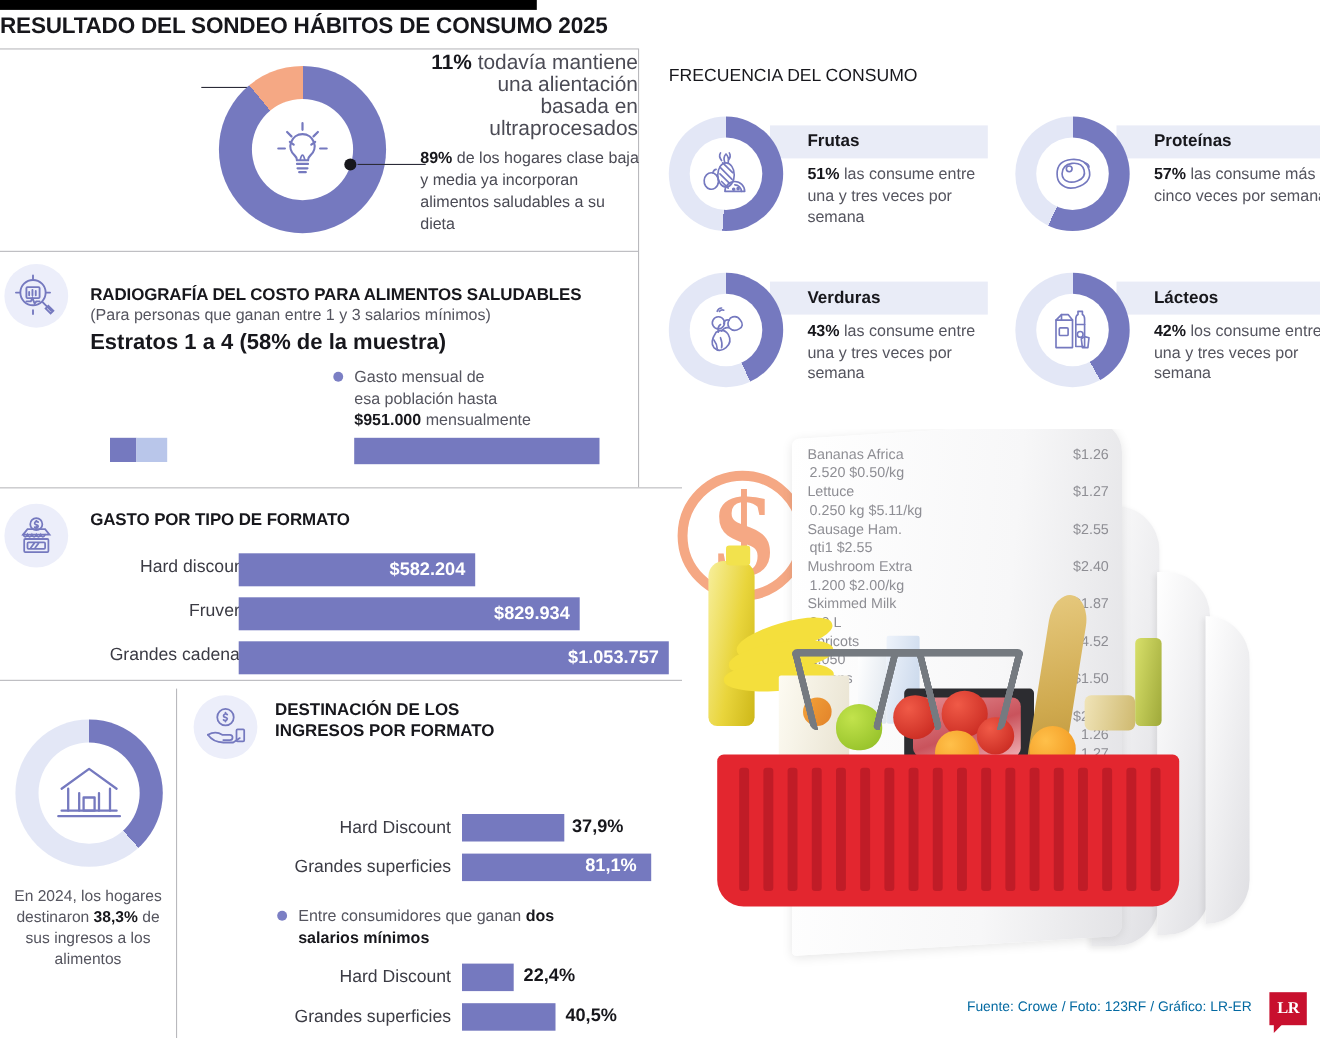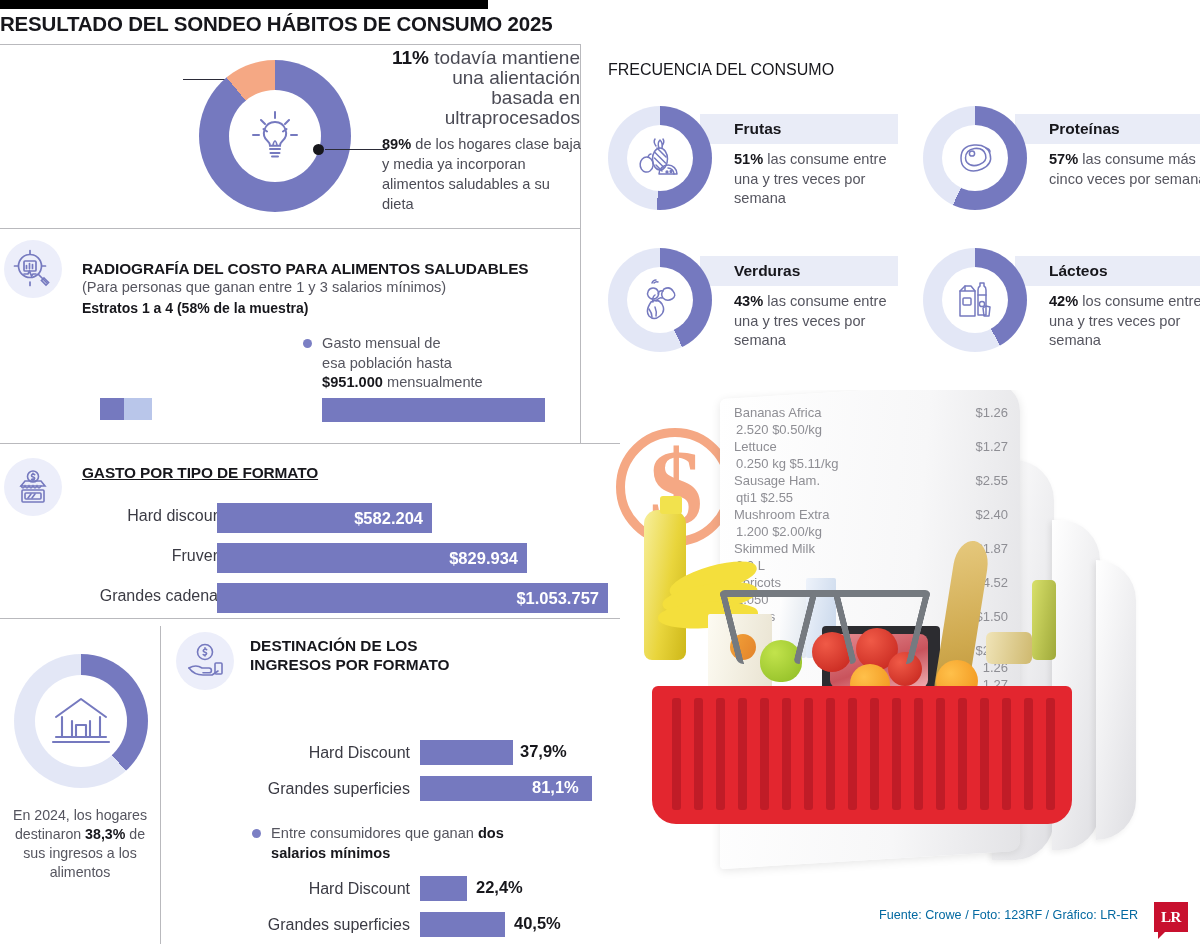"Estratos 1 a 4 (58%" div { font-size: 14px -> 20px }
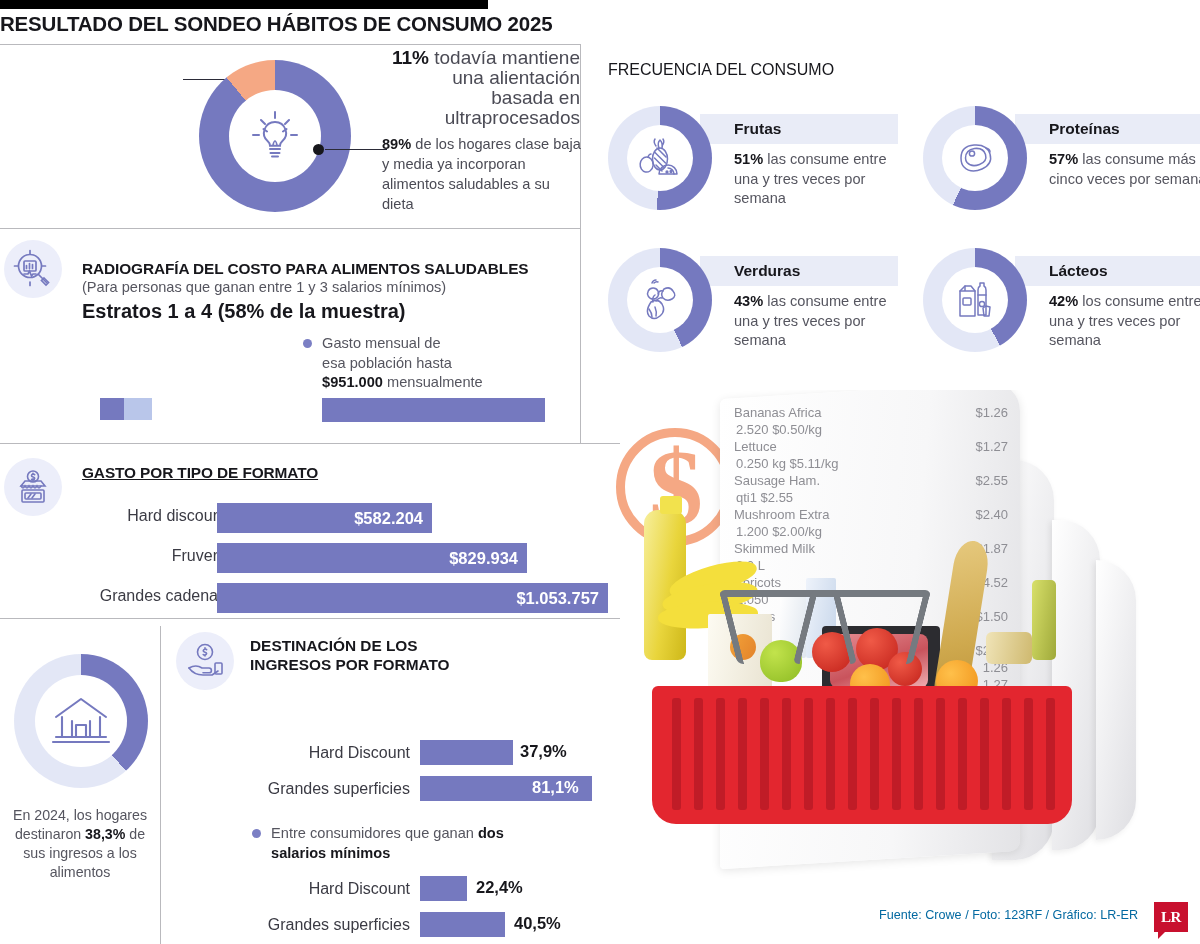"GASTO POR TIPO DE FORMATO" div.sechead { text-decoration: underline -> none }
